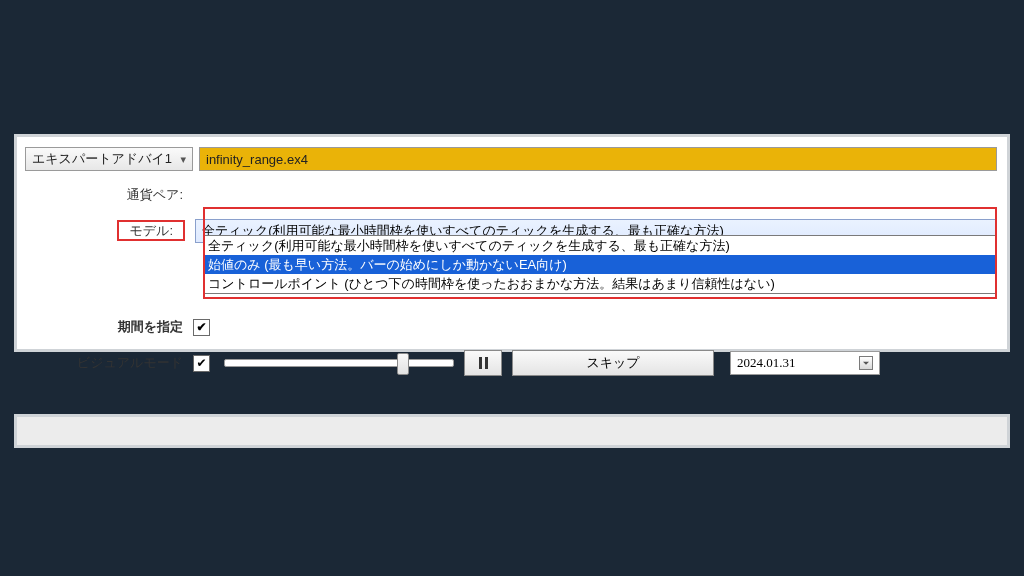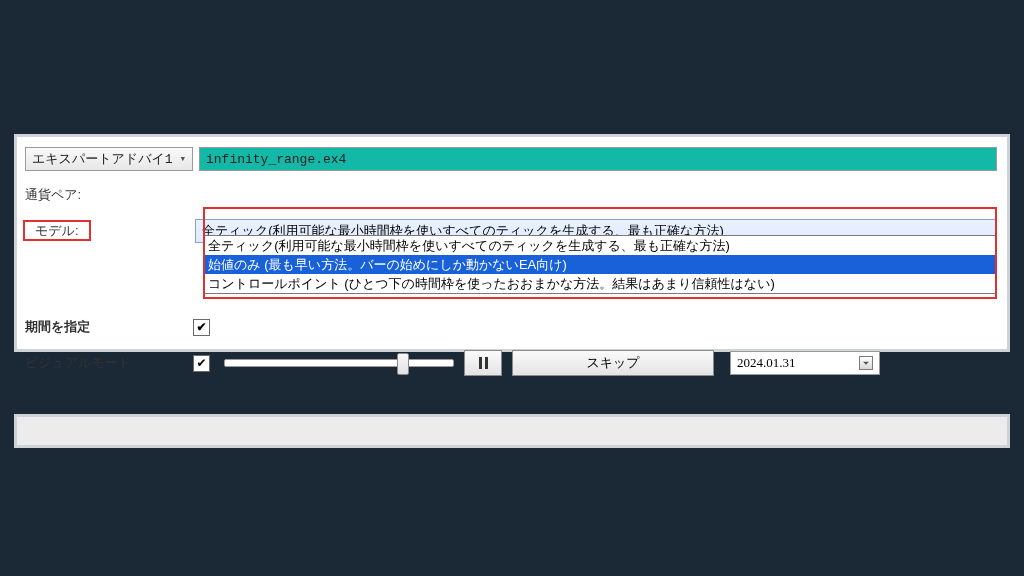"エキスパートアドバイ1" div.row { font-family: Liberation Mono, monospace -> none }
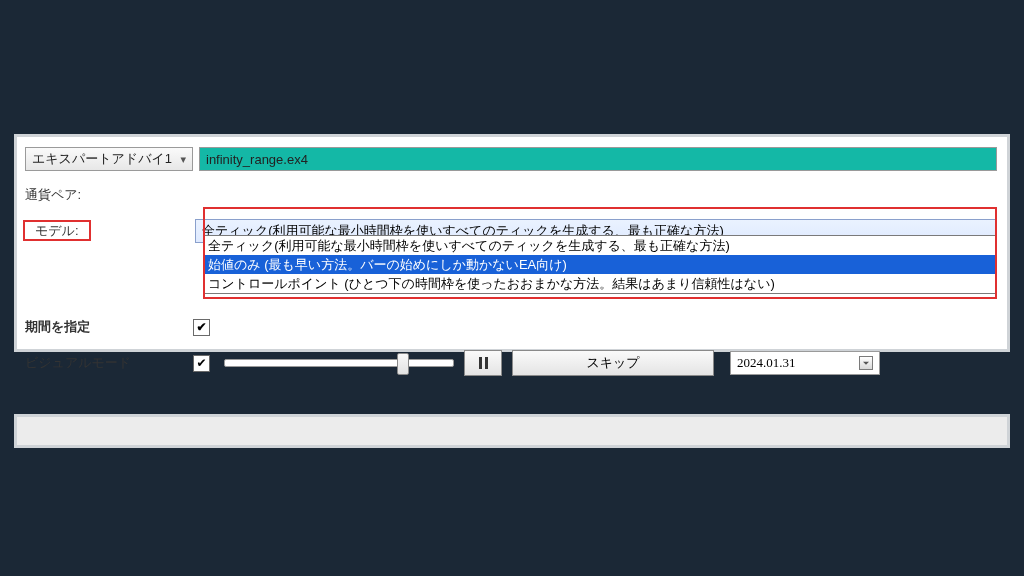"infinity_range.ex4" .input-text { background: #14b8a6 -> #eab308 }
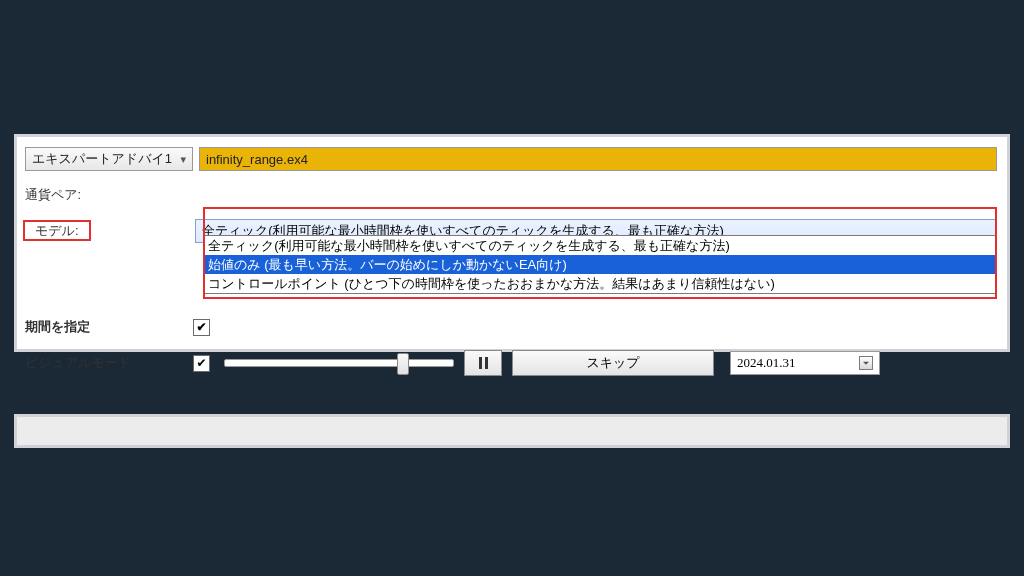"通貨ペア:" .label-col { text-align: left -> right }
